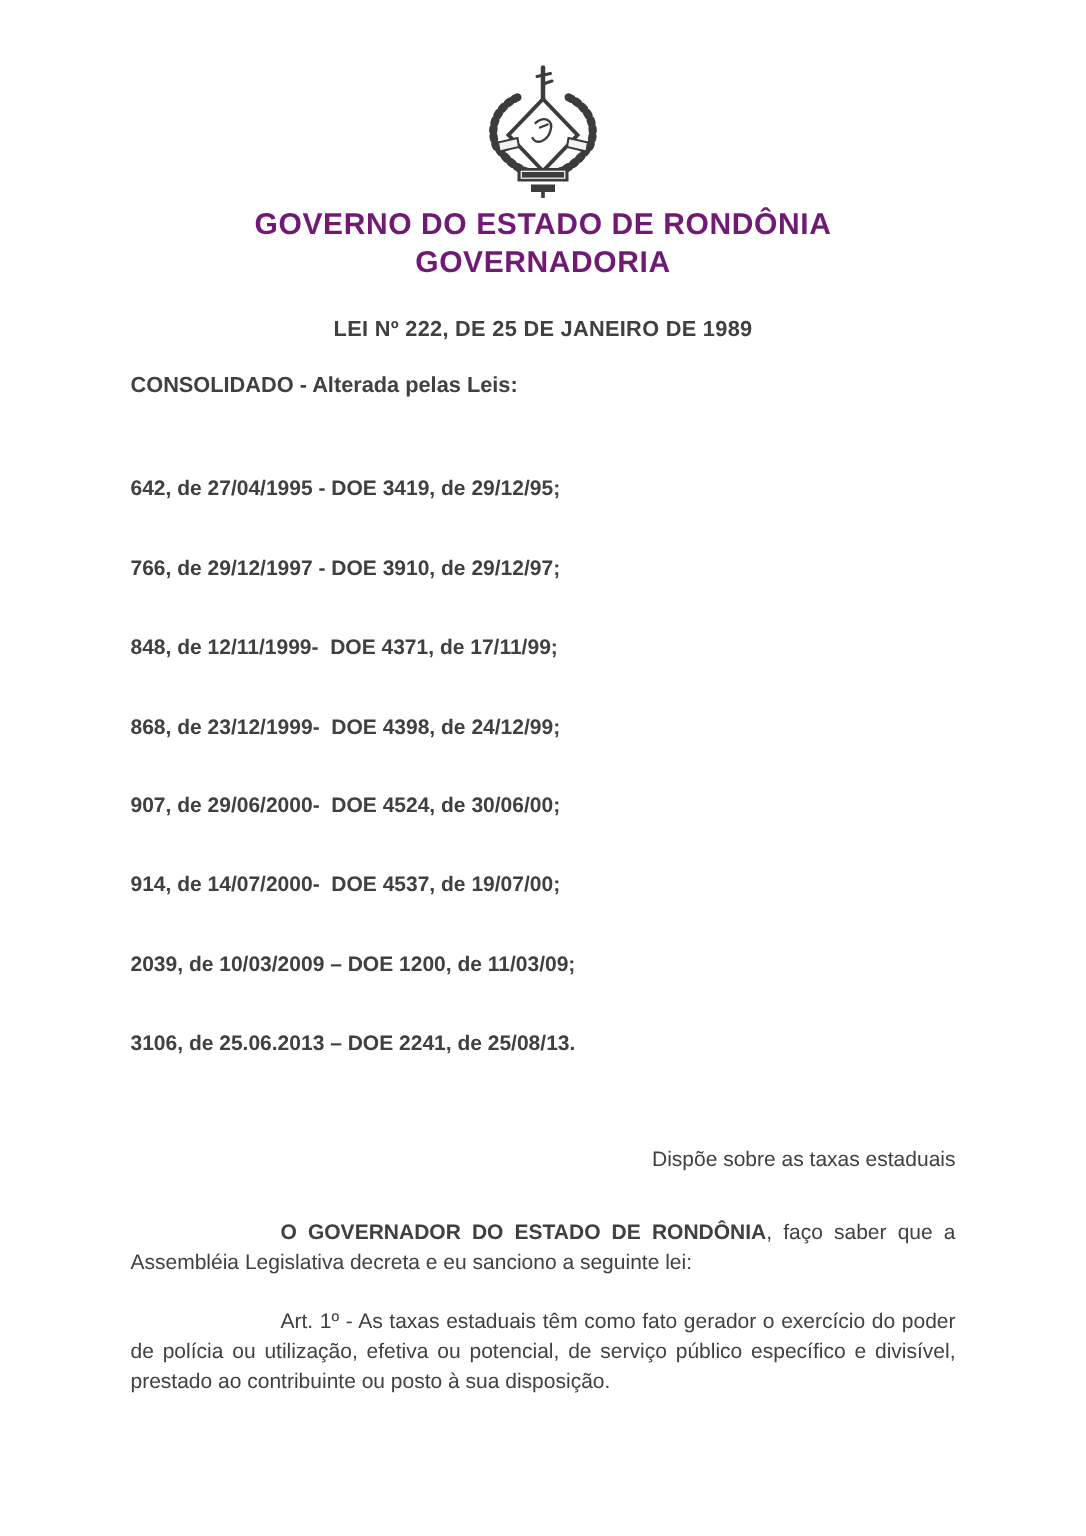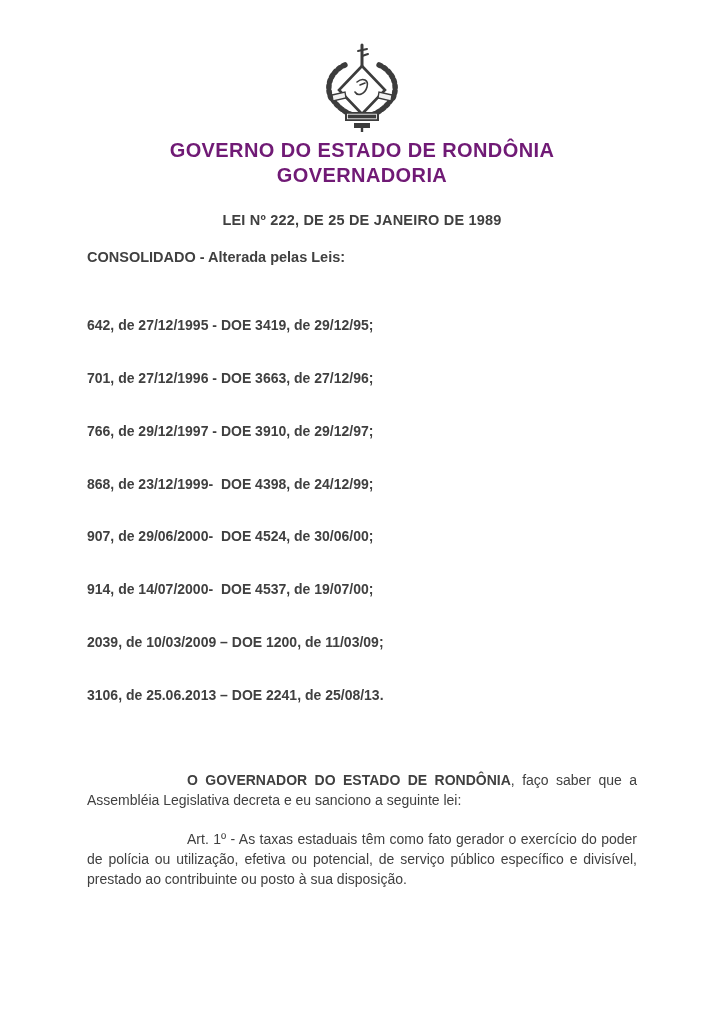"642, de 27/12/1995 - DOE" div { text: 27/12/1995 -> 27/04/1995 }
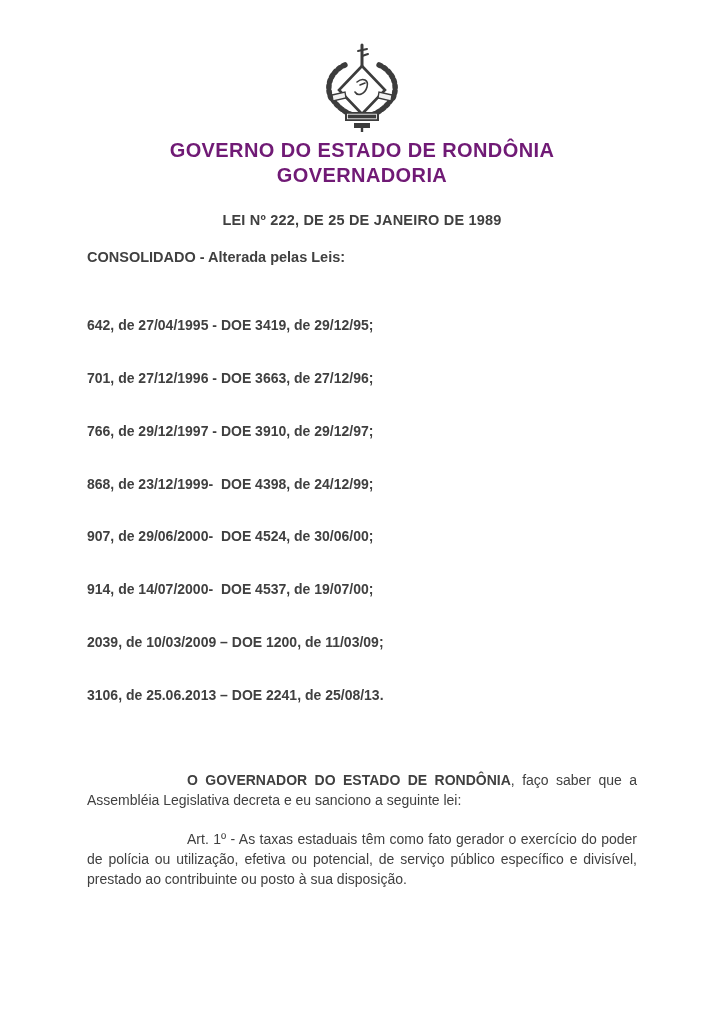"701, de 27/12/1996 - DOE" div { html: <div>701, de 27/12/1996 - DOE 3663, de 27/12/96;</div> -> none }
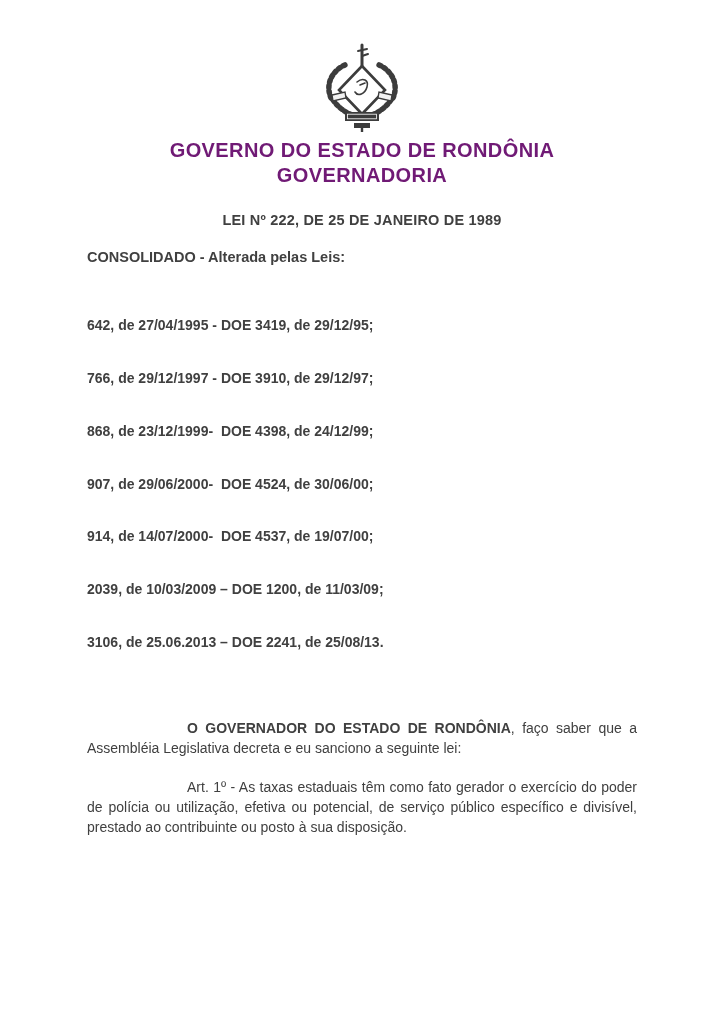"848, de 12/11/1999- DOE 4371," div { html: none -> <div>848, de 12/11/1999- DOE 4371, de 17/11/99;</div> }
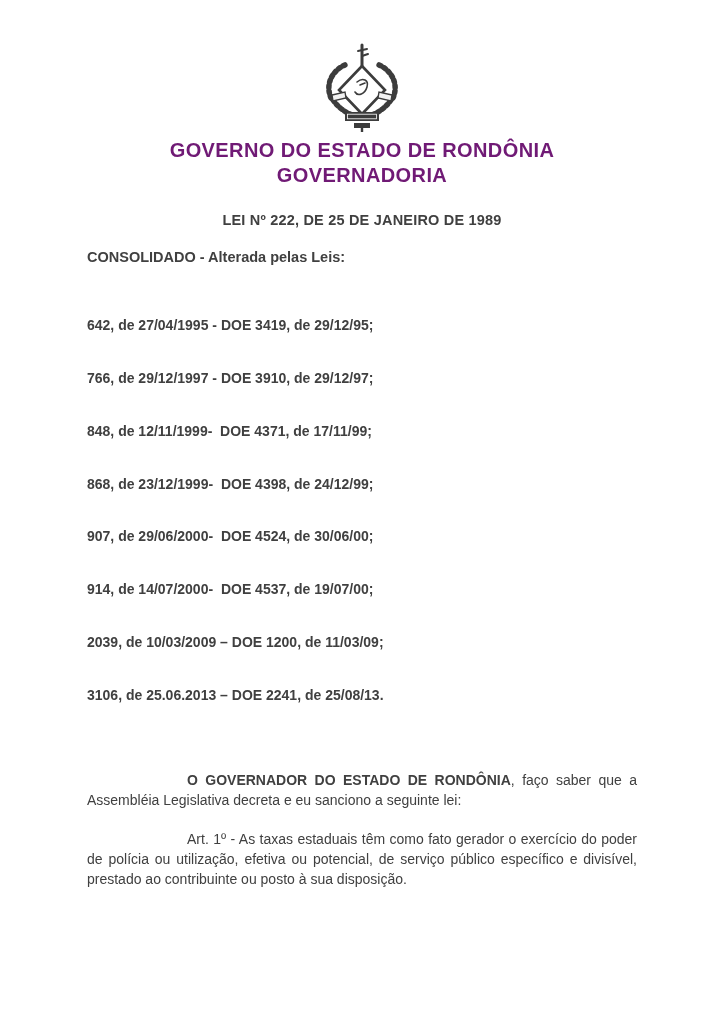"Dispõe sobre as taxas estaduais" p.epigraph { html: none -> <p>Dispõe sobre as taxas estaduais</p> }
